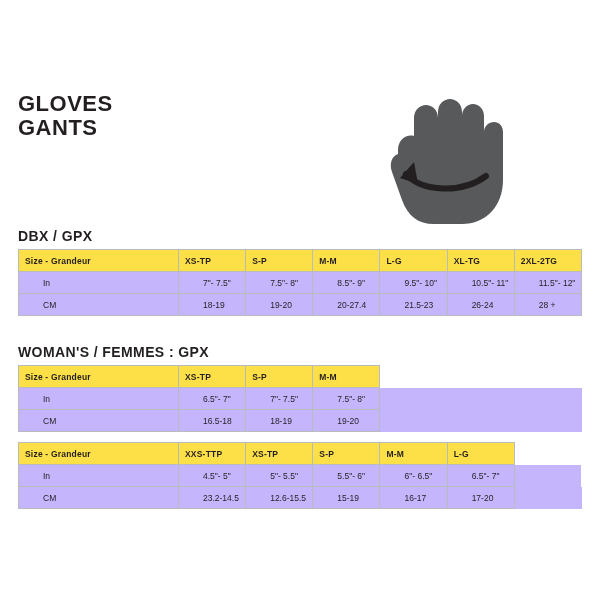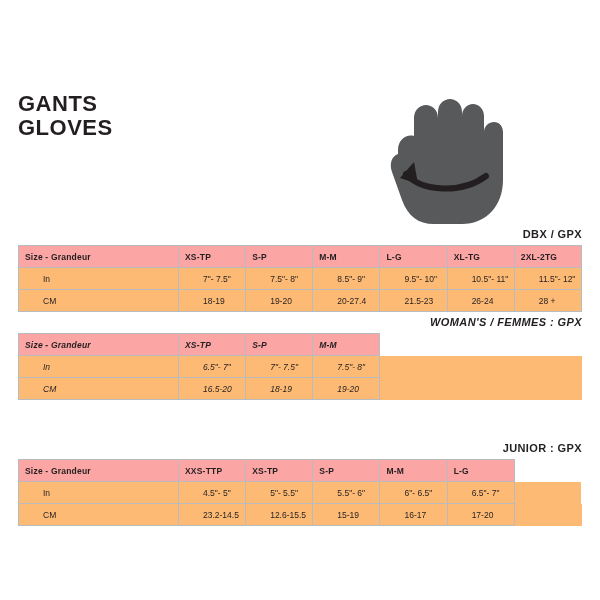"GANTS" div.title-line { order: before "GLOVES" -> after "GLOVES" }
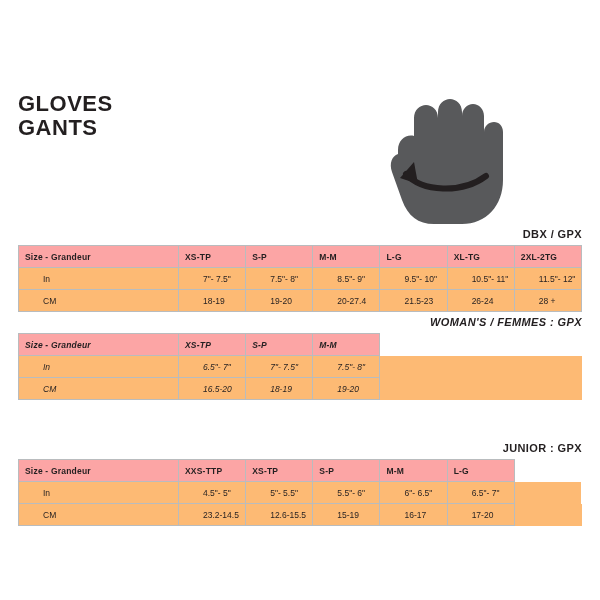"DBX / GPX" .section-label { font-size: 11px -> 14px; text-align: right -> none }
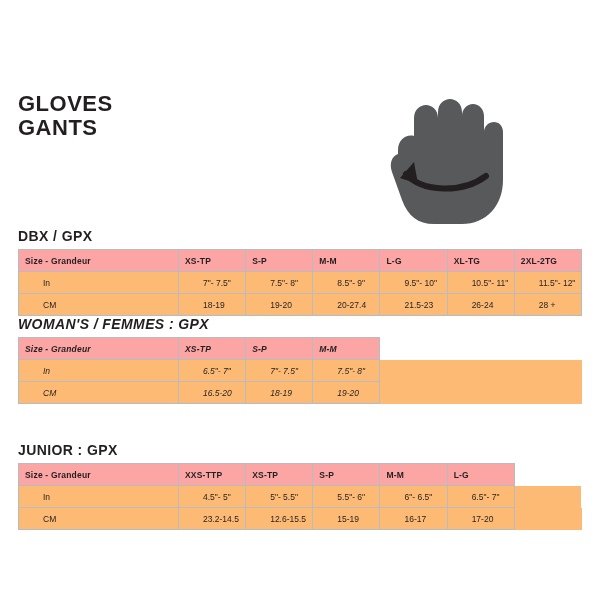"Size - Grandeur" table.size-table thead th { background: #fca5a5 -> #fde047 }
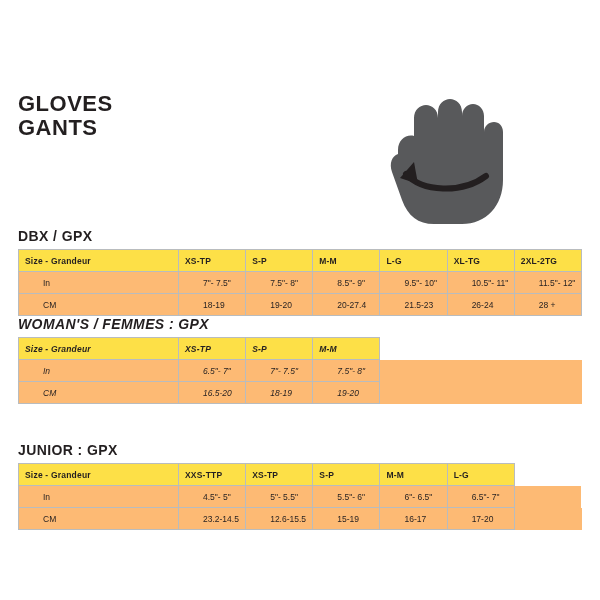"In" table.size-table tbody tr td { background: #fdba74 -> #c4b5fd }
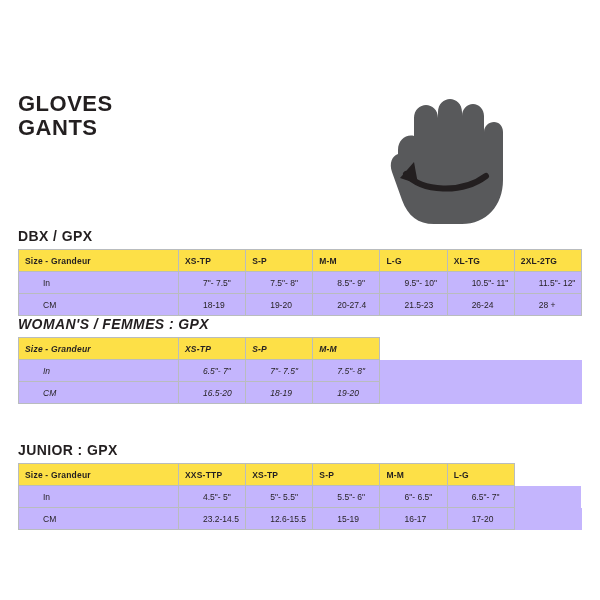"WOMAN'S / FEMMES : GPX" .section.s2 { font-style: italic -> none; top: 316px -> 344px }
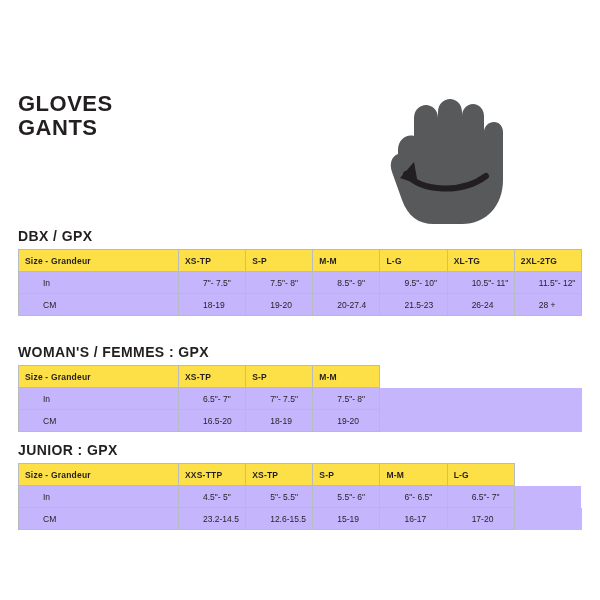"16.5-20" td { text: 16.5-20 -> 16.5-18 }
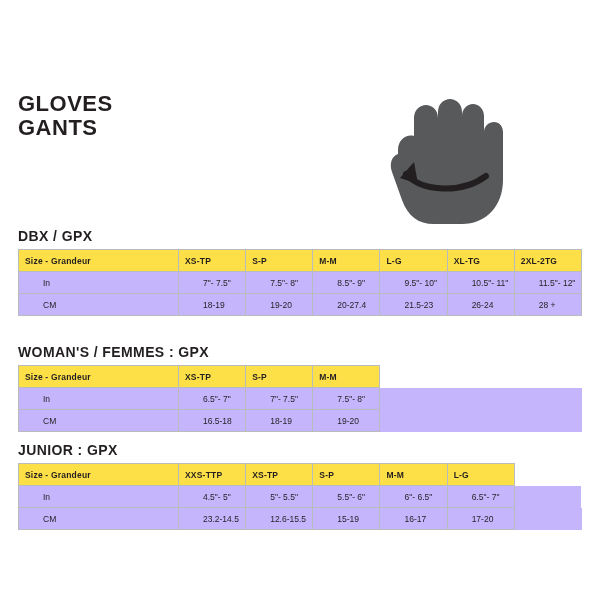"JUNIOR : GPX" div.section-label { html: <div>JUNIOR : GPX</div> -> none }
